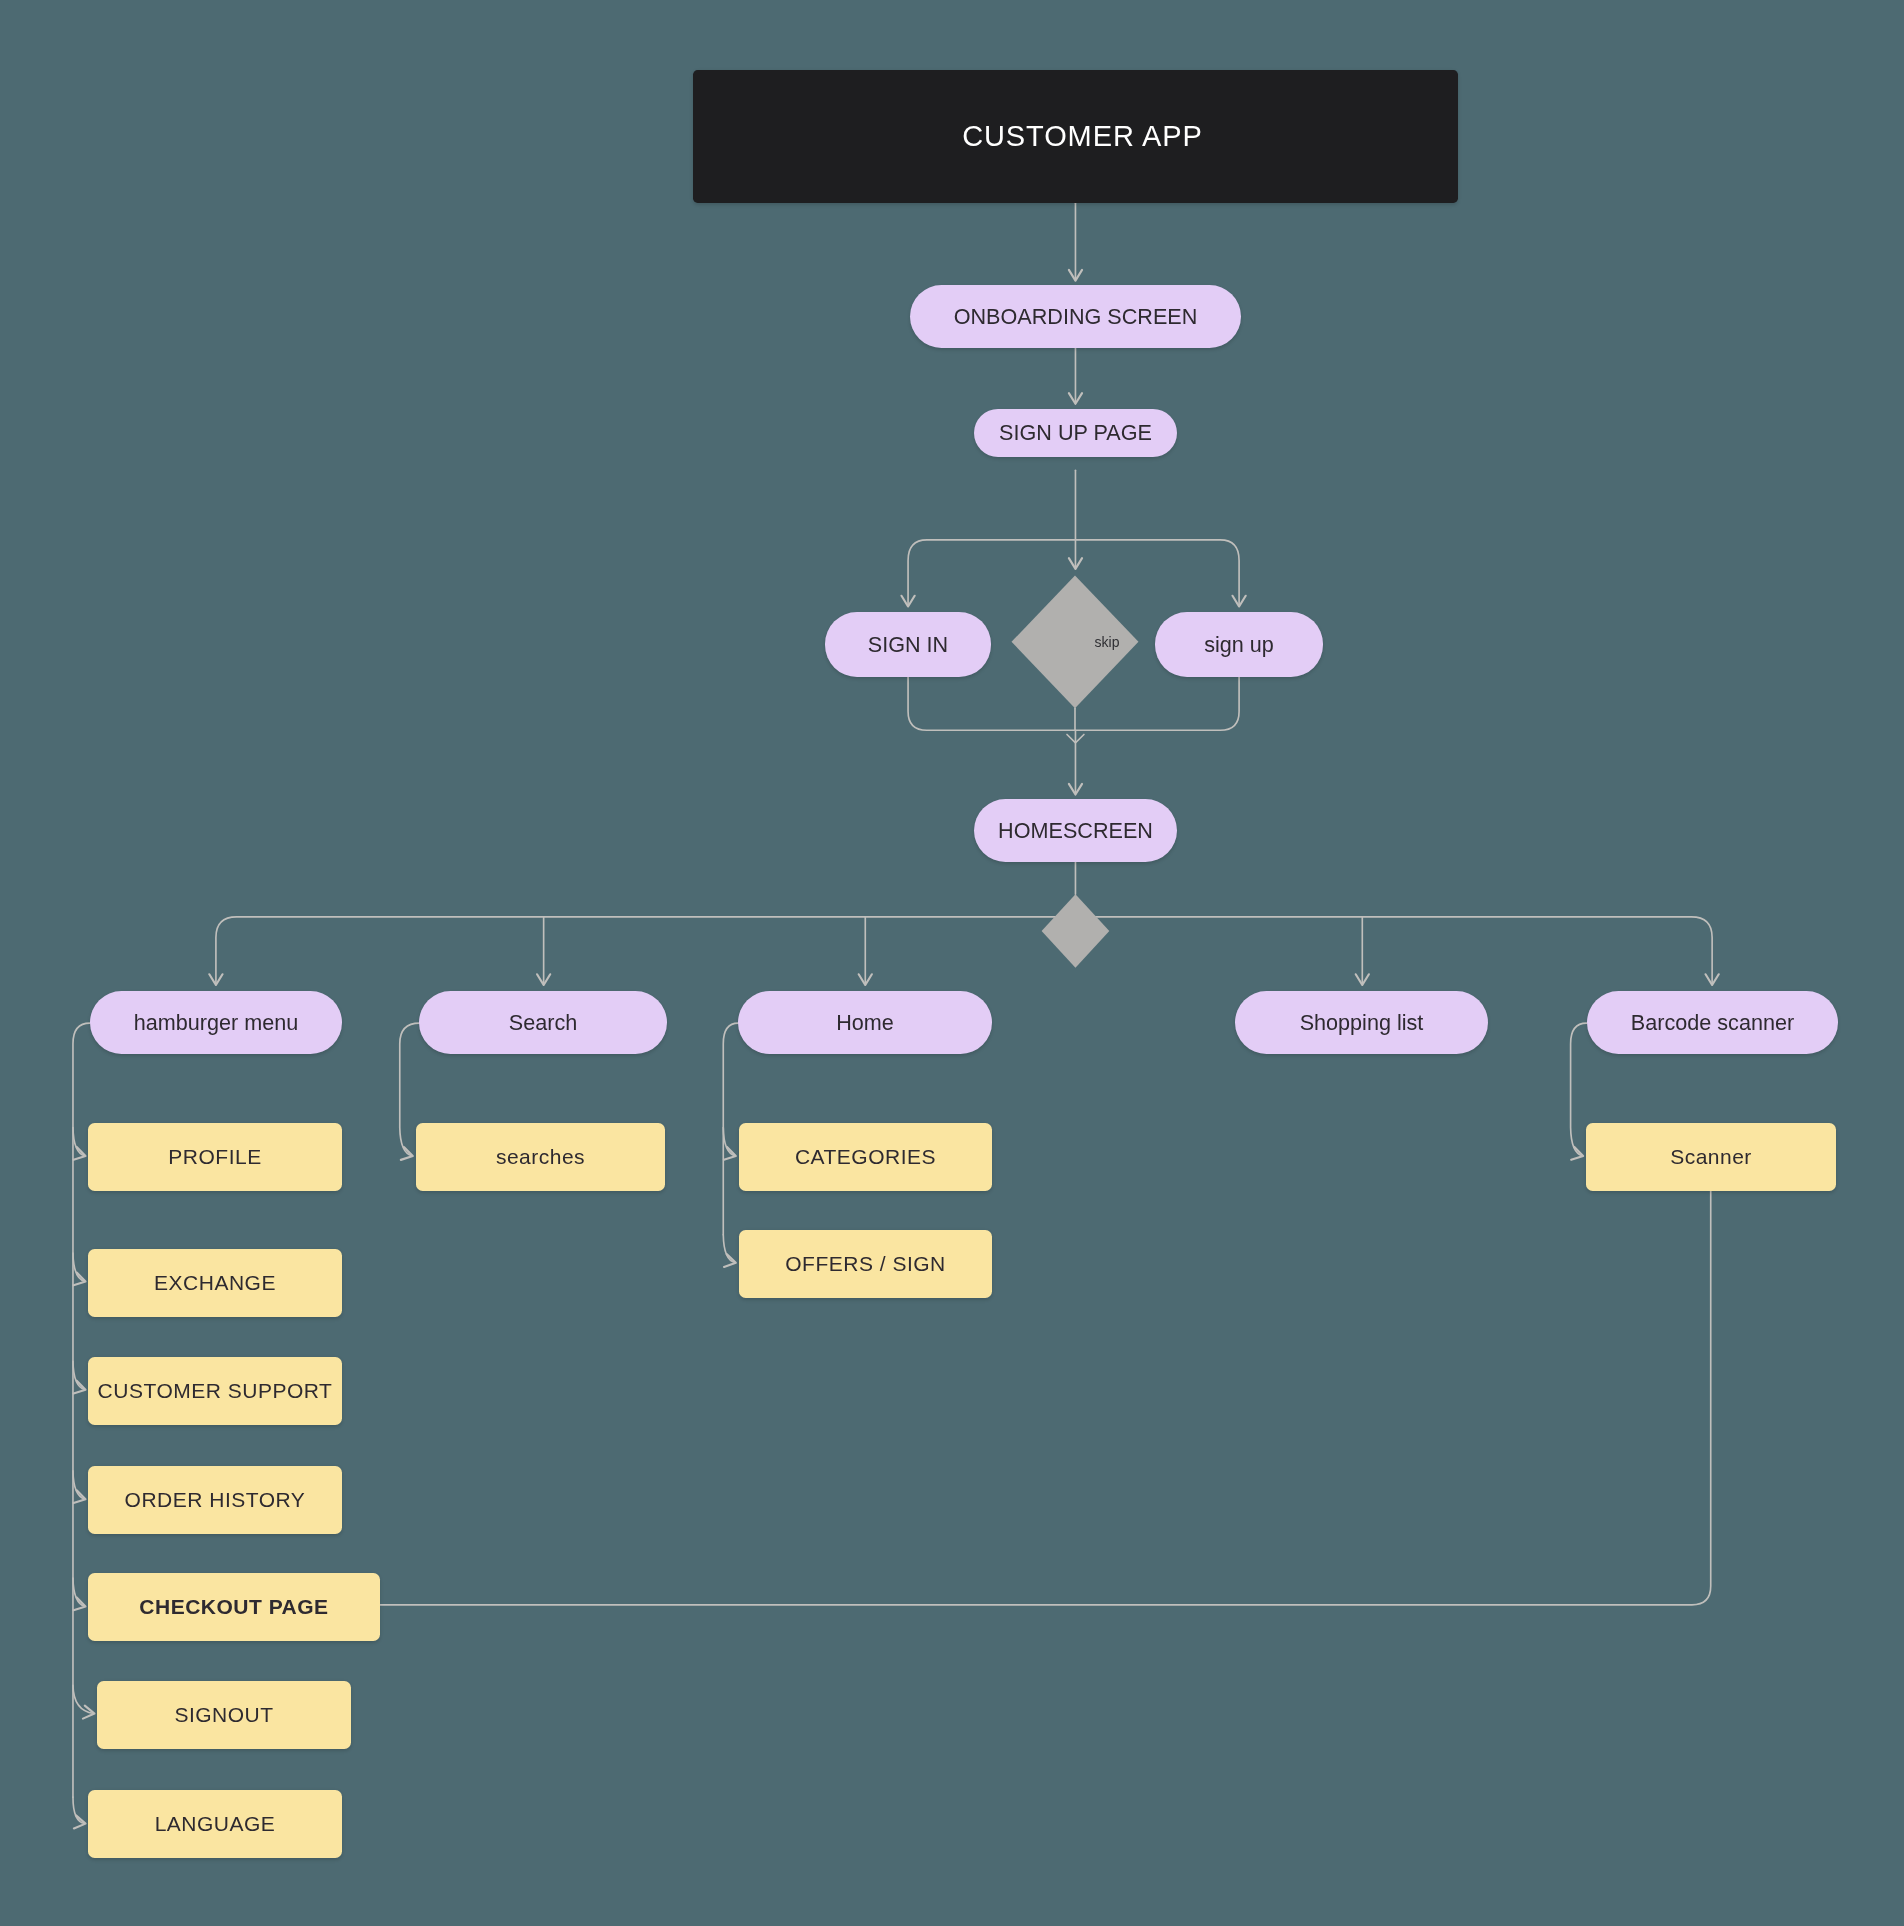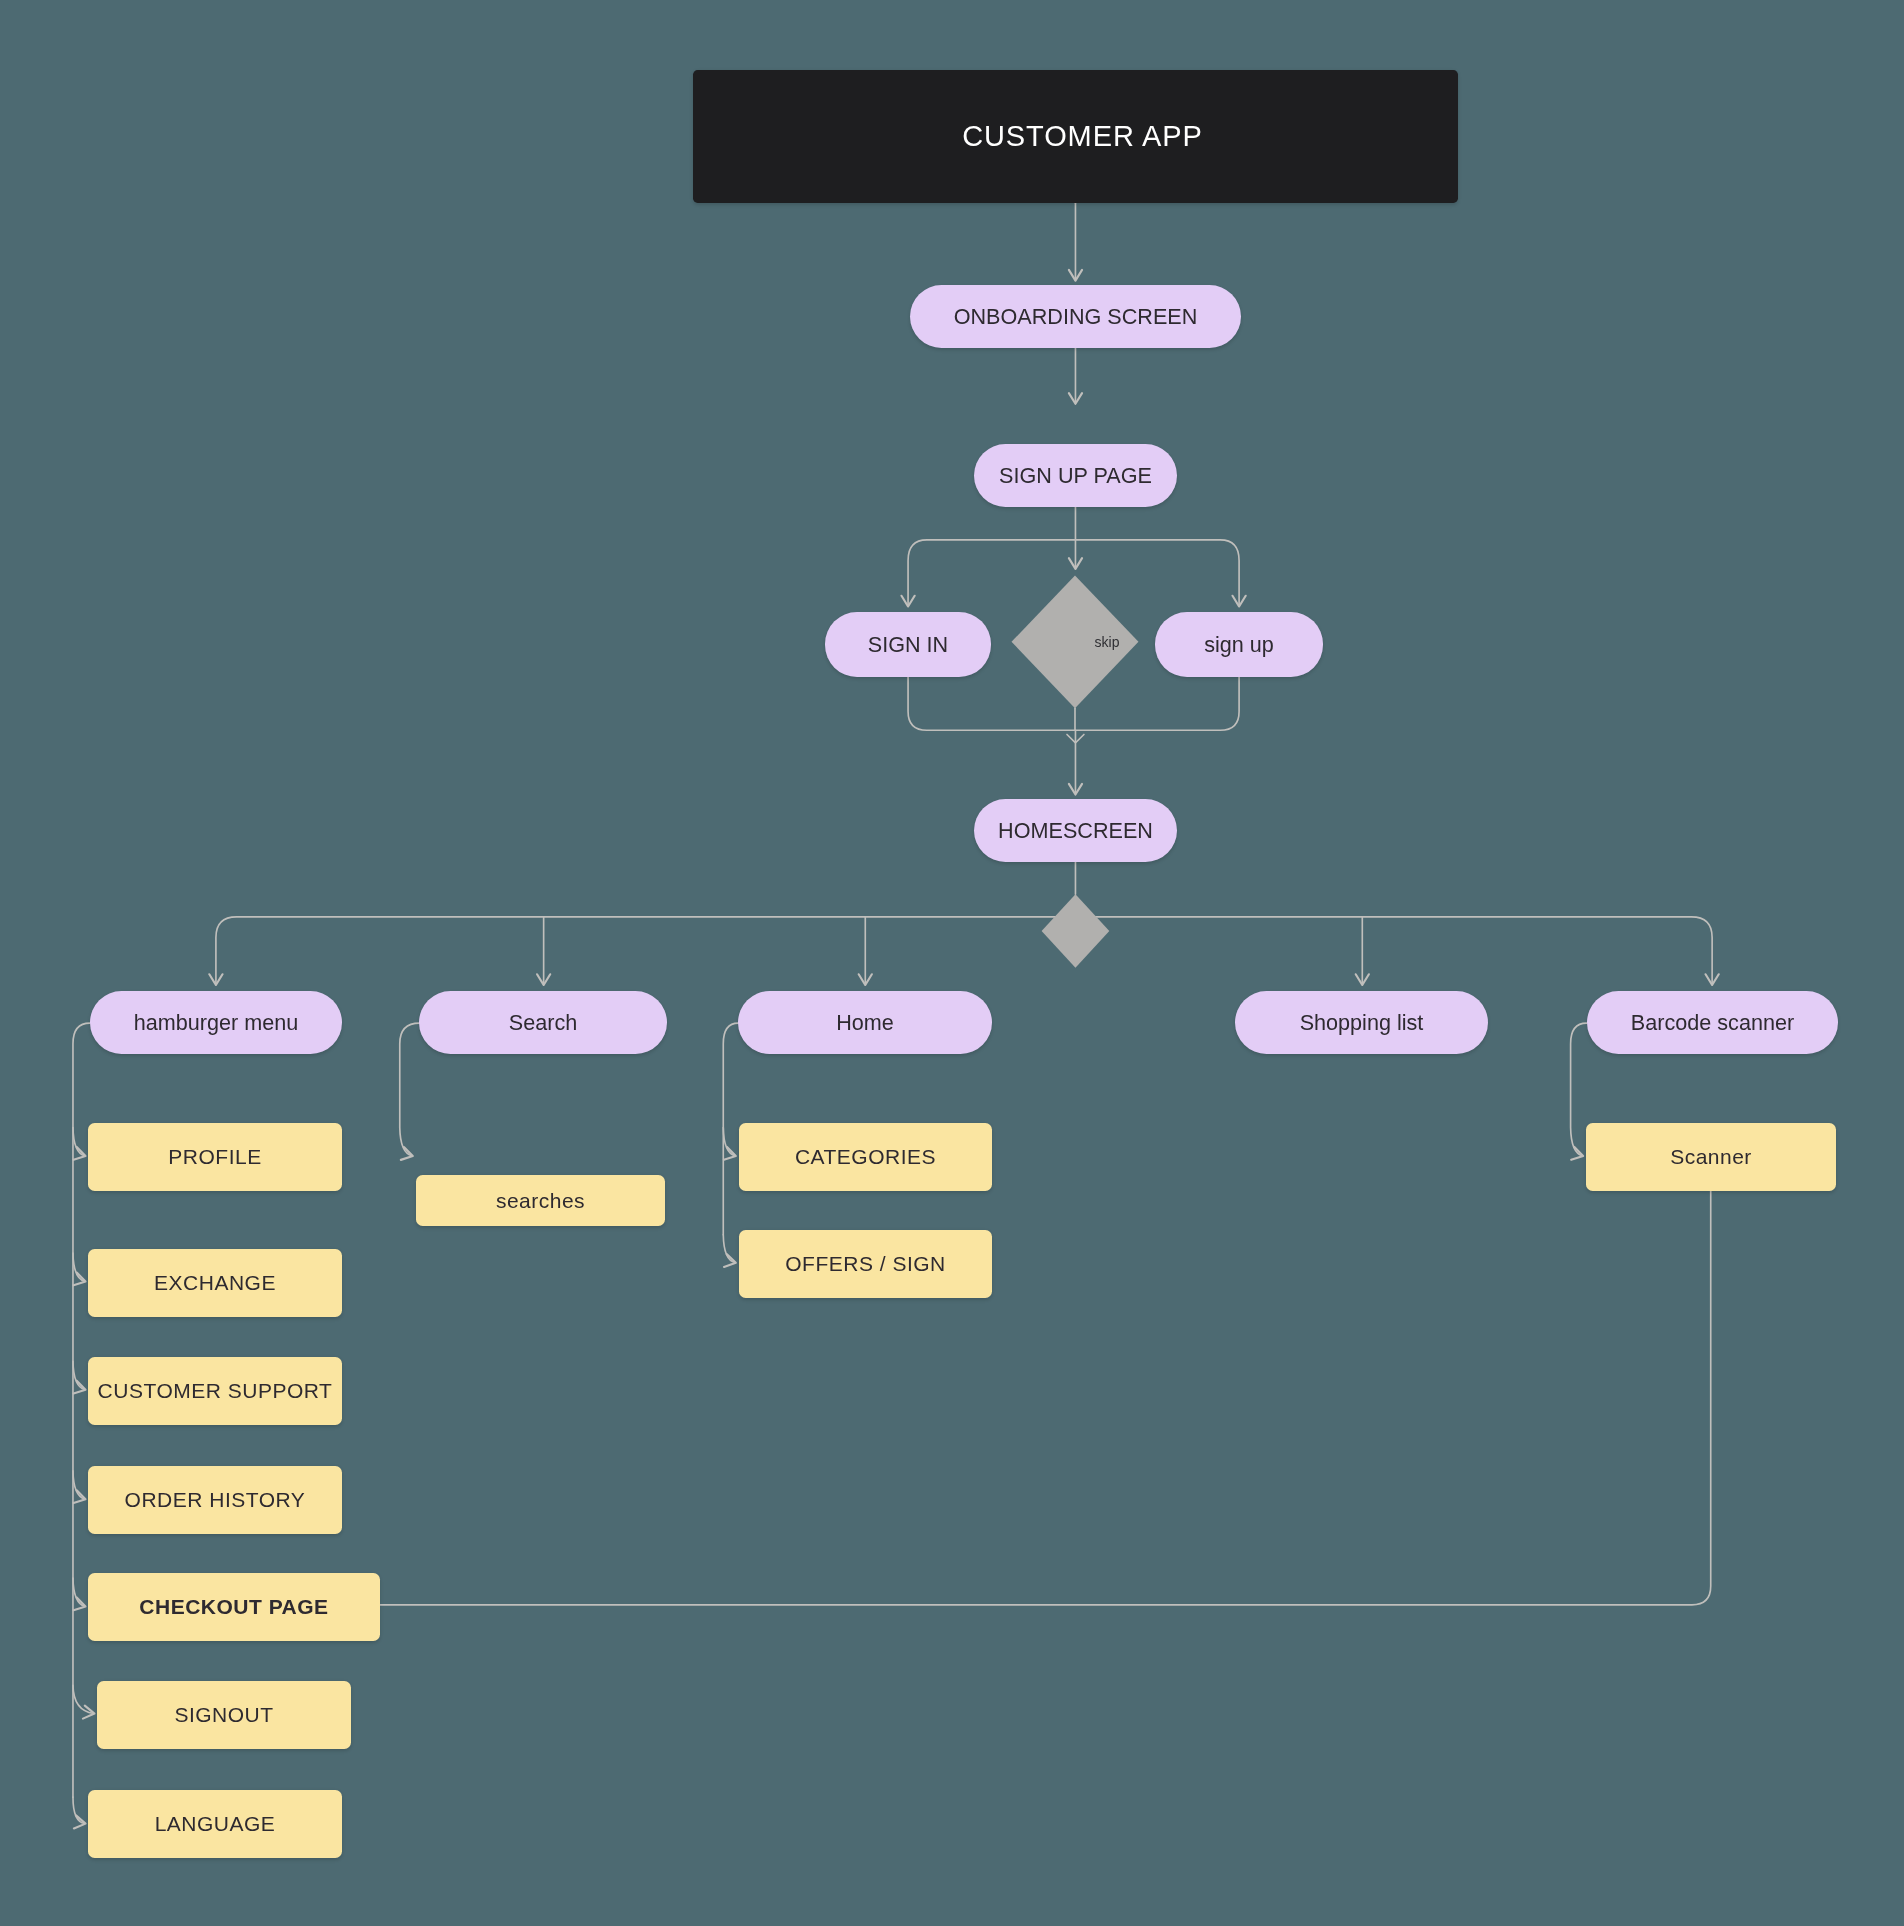"SIGN UP PAGE" div.node { height: 63px -> 48px; margin-top: 35px -> none }
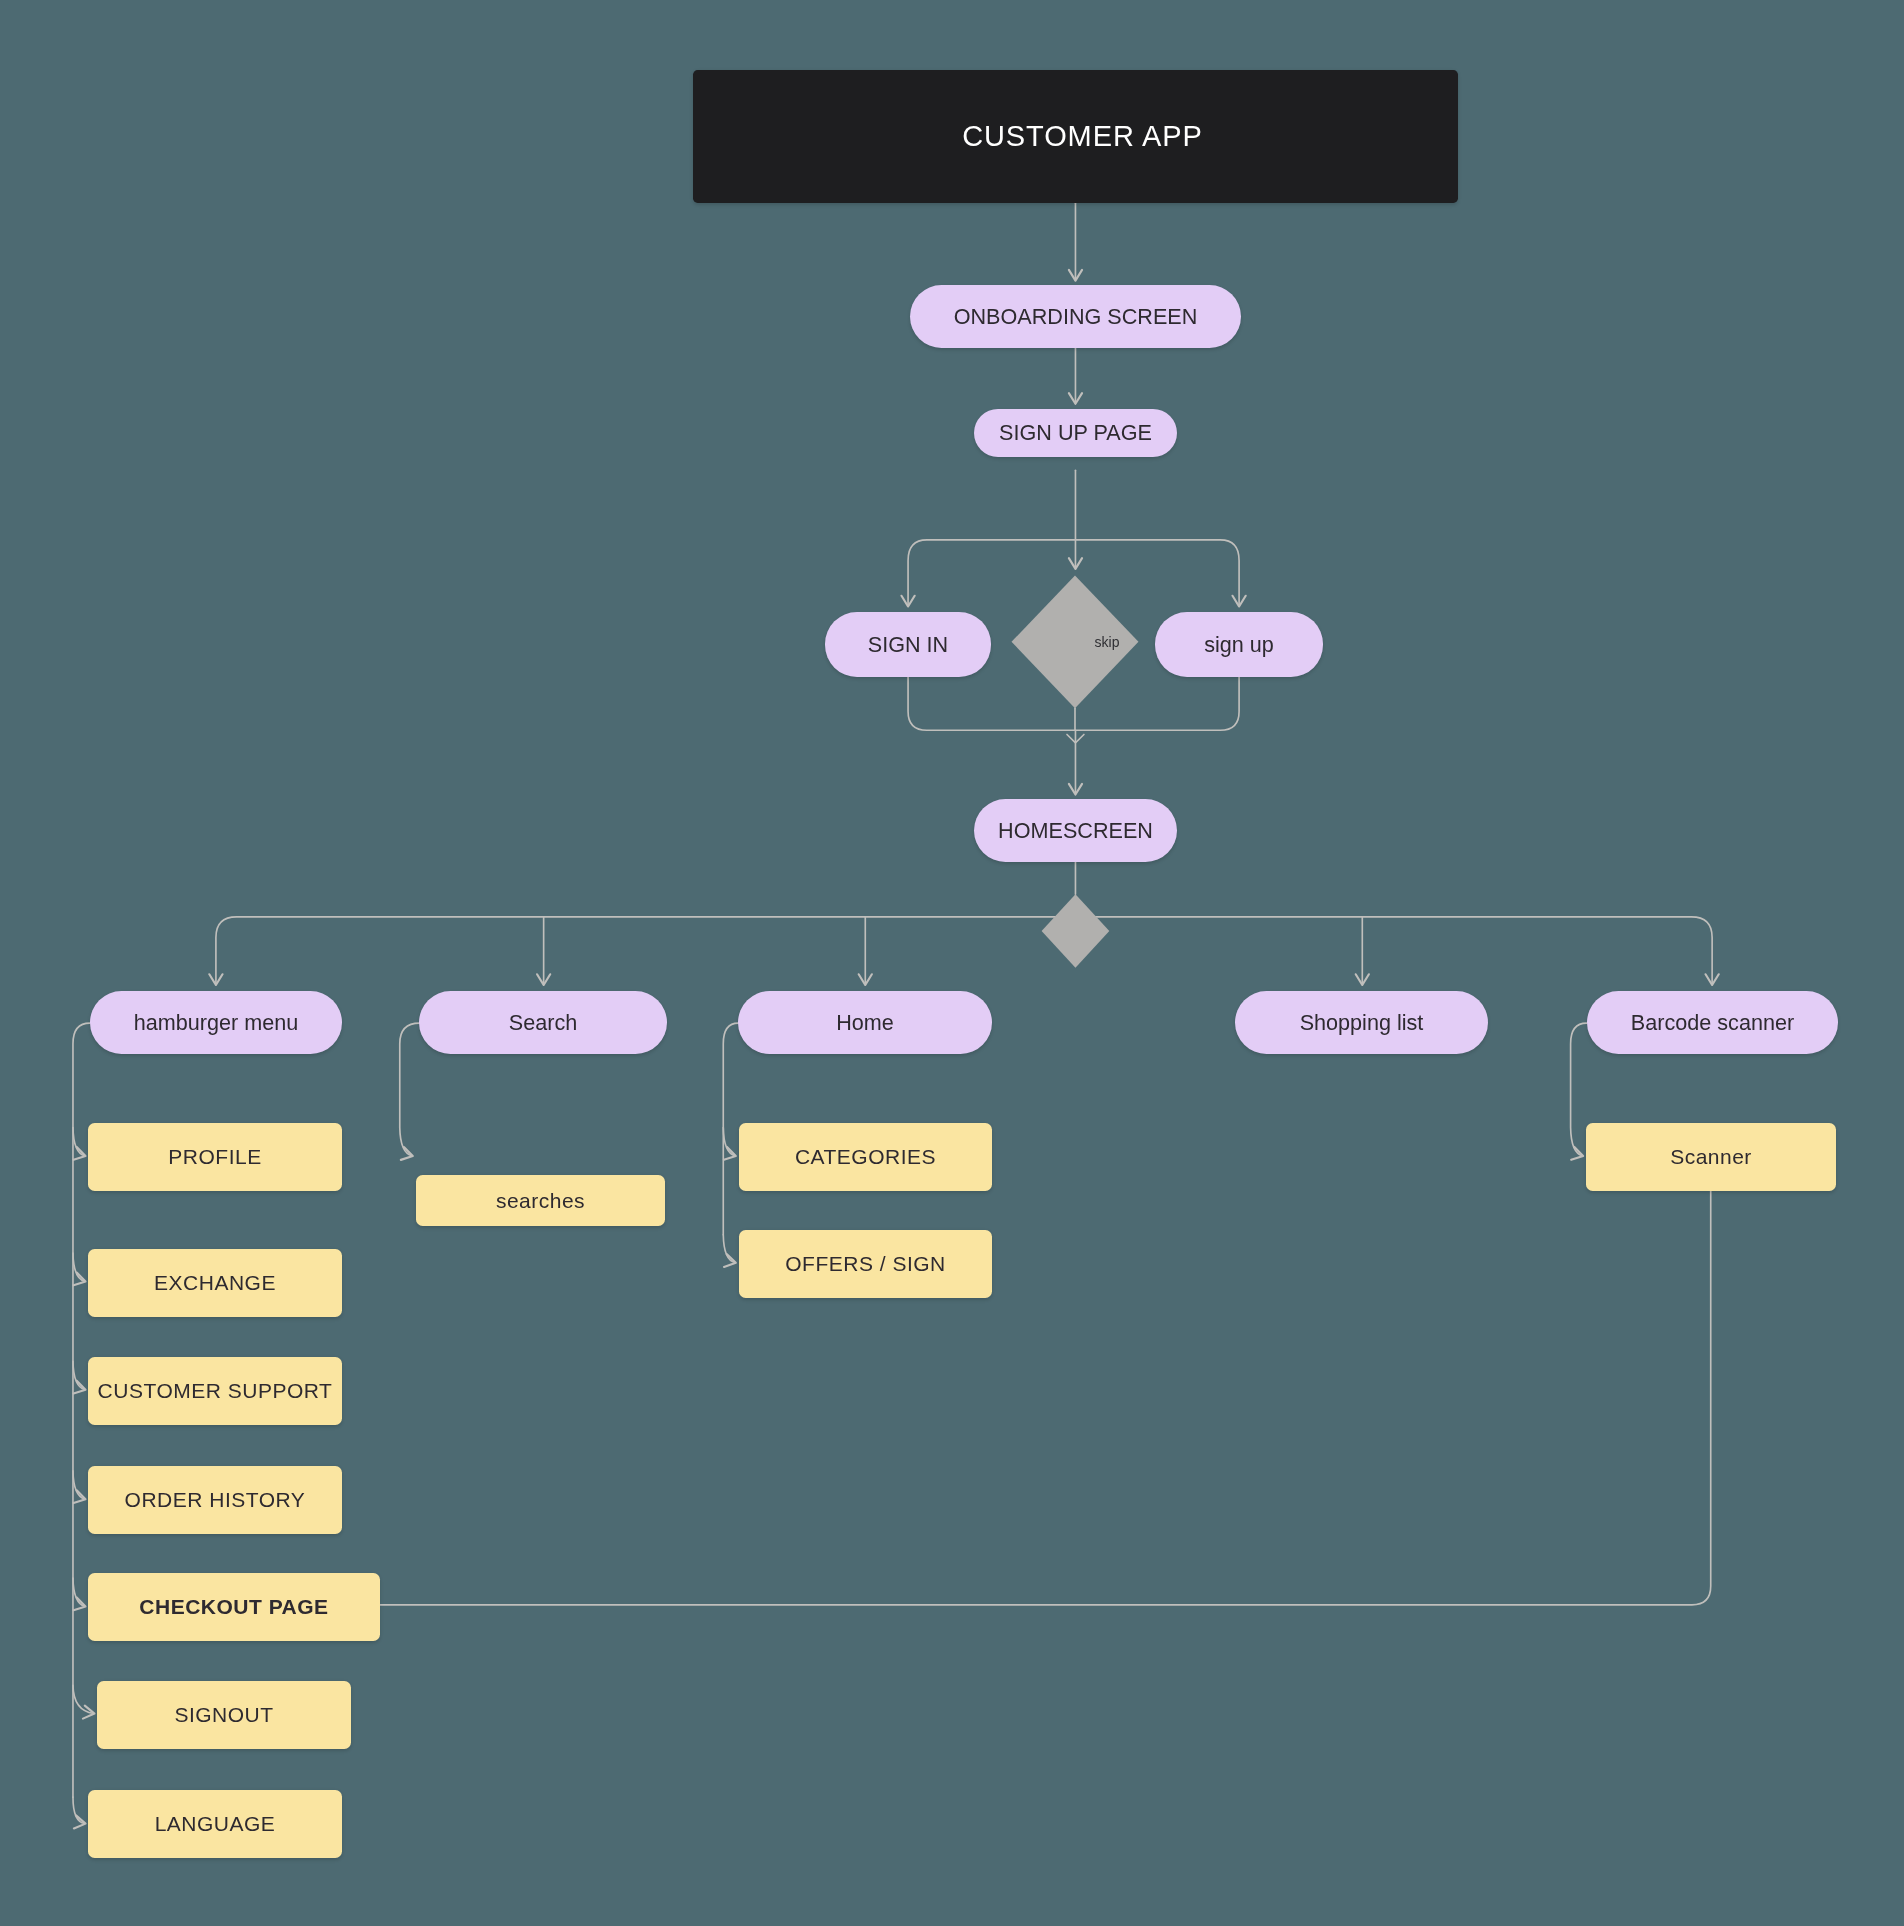"searches" div.node { height: 51px -> 68px; top: 1175px -> 1123px }
